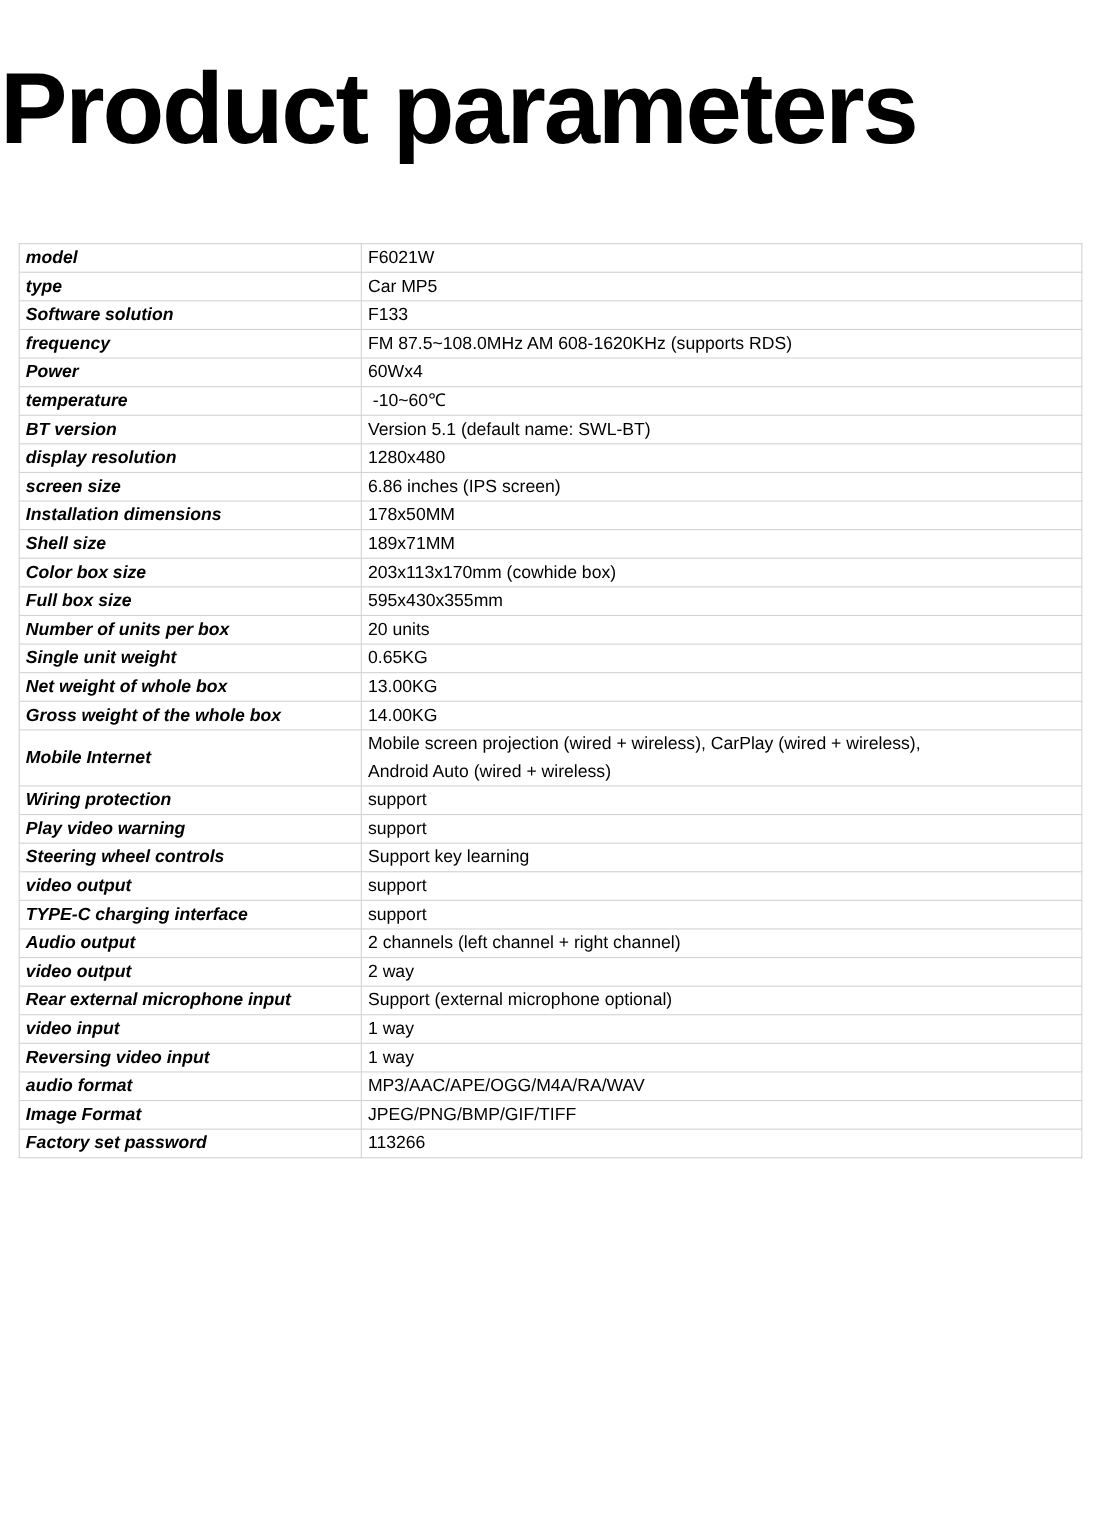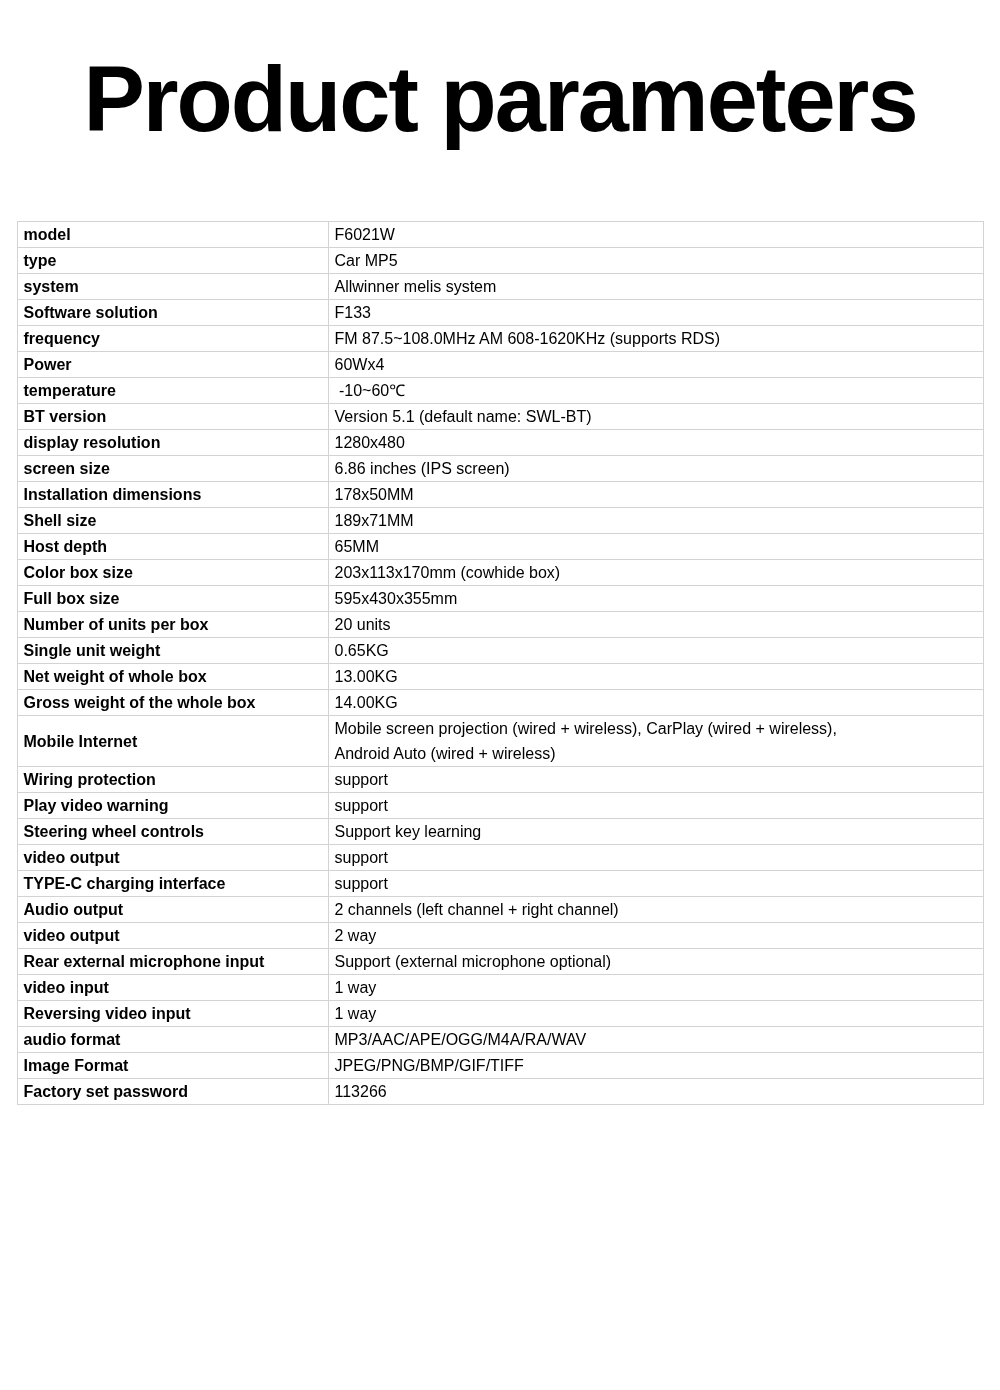"Product parameters" .title { text-align: center -> left }
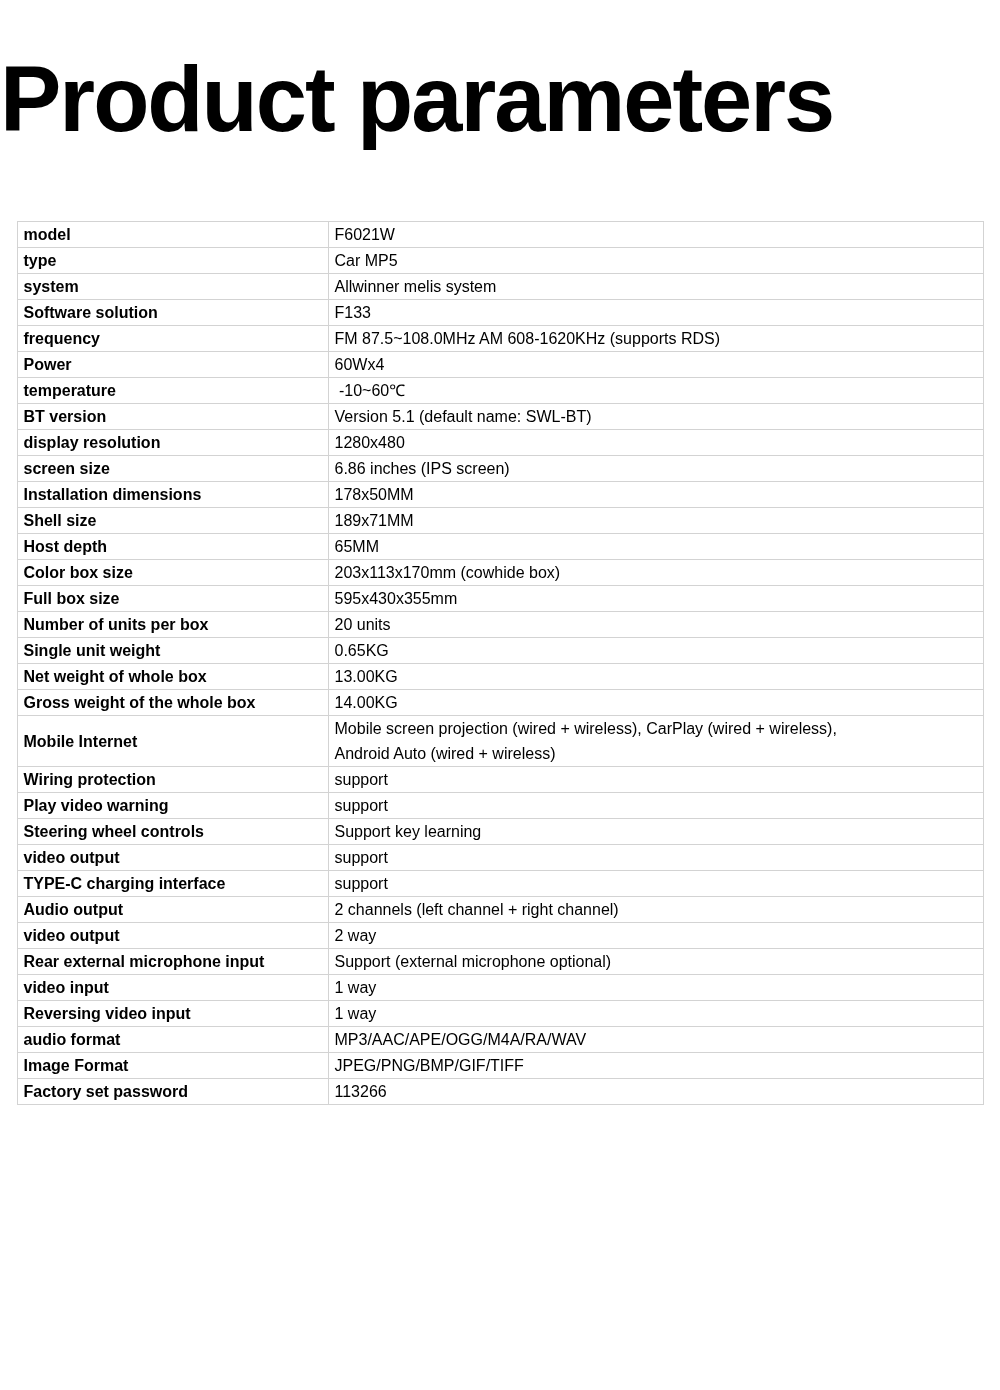"model" .params-table td.param { font-style: none -> italic }
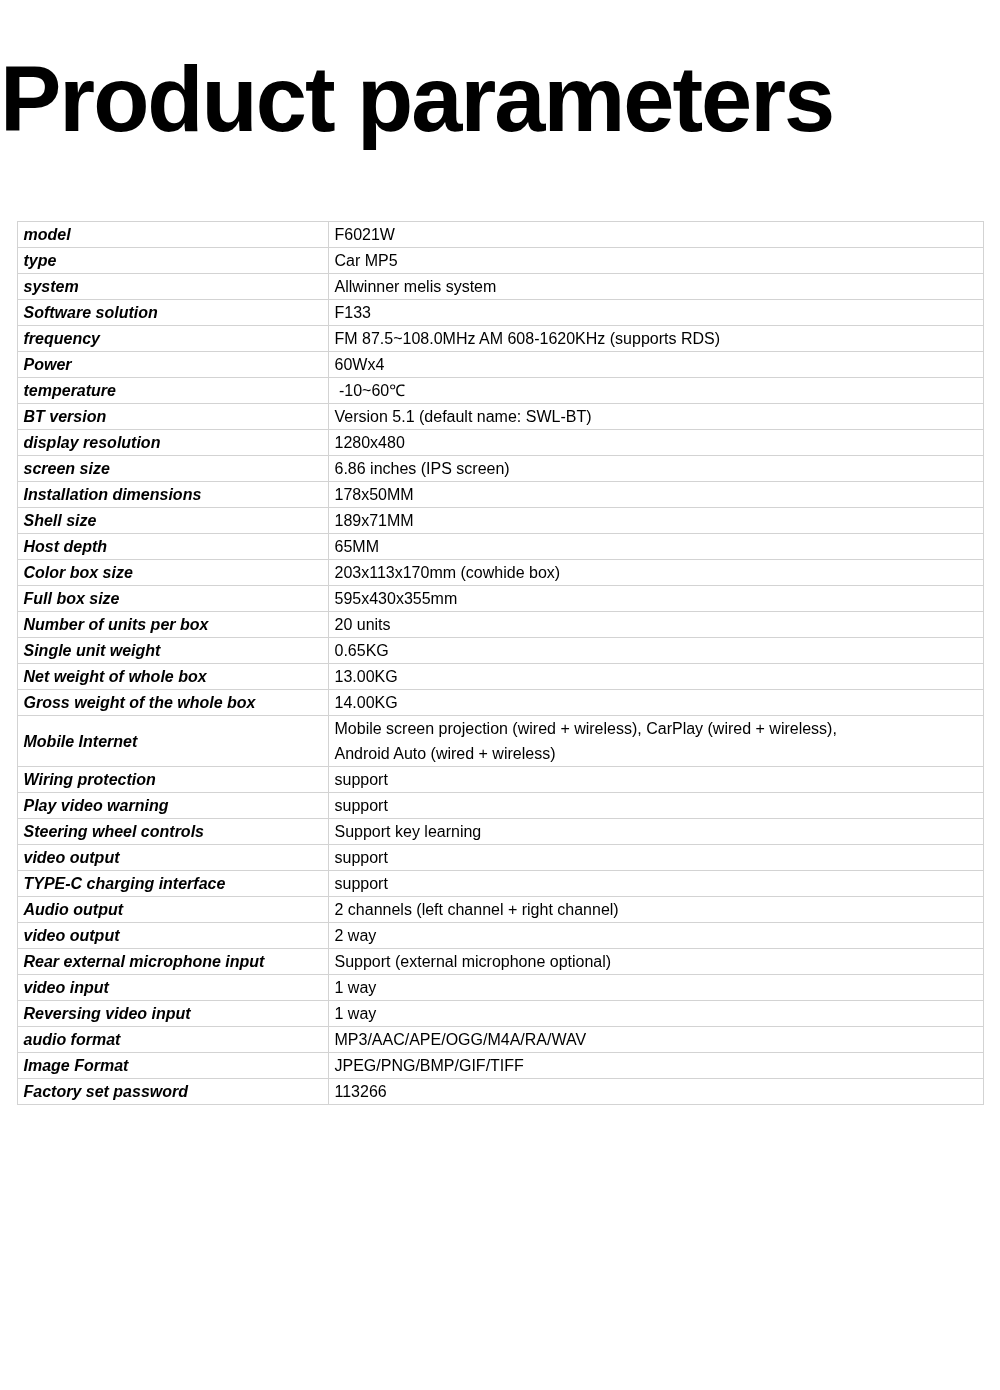"system" tr { html: <tr> <td>system</td> <td>Allwinner melis system</td> </tr> -> none }
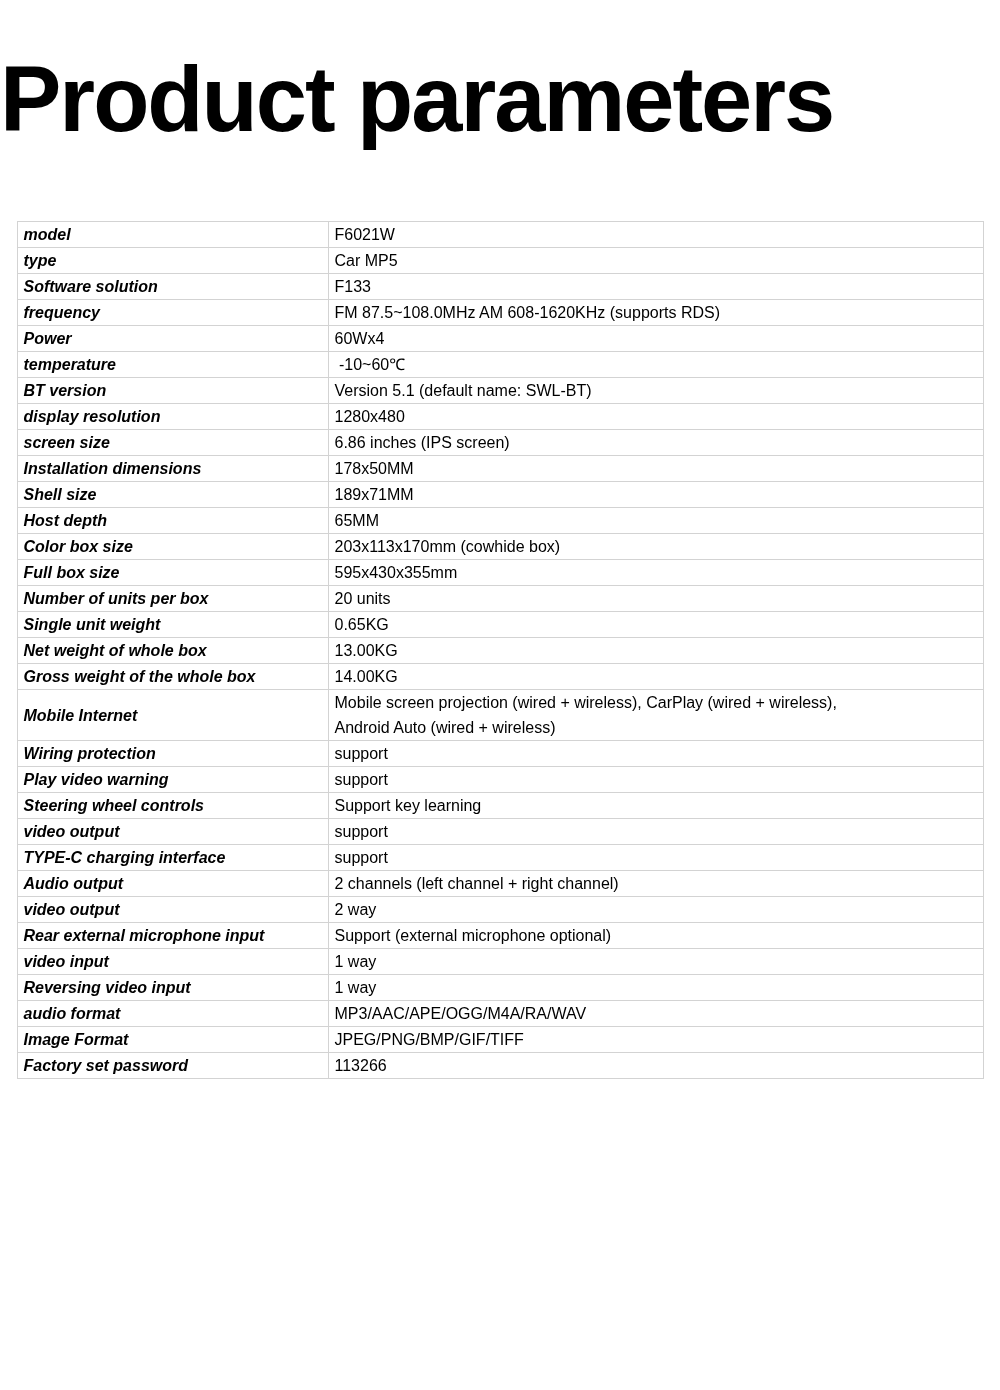"Host depth" tr { html: <tr> <td>Host depth</td> <td>65MM</td> </tr> -> none }
